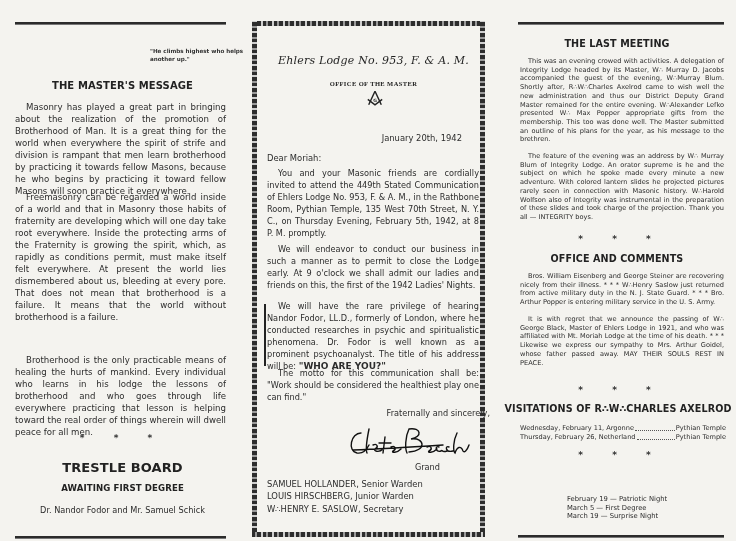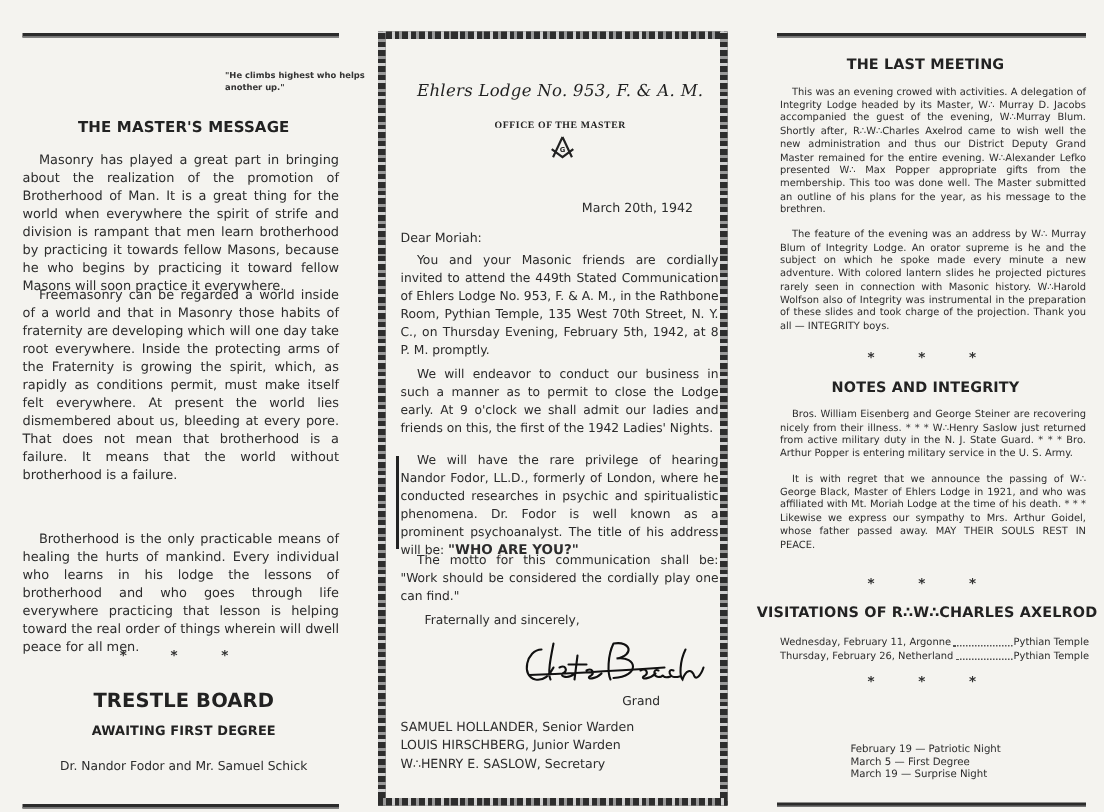"March 20th, 1942" div.date { text: March -> January }
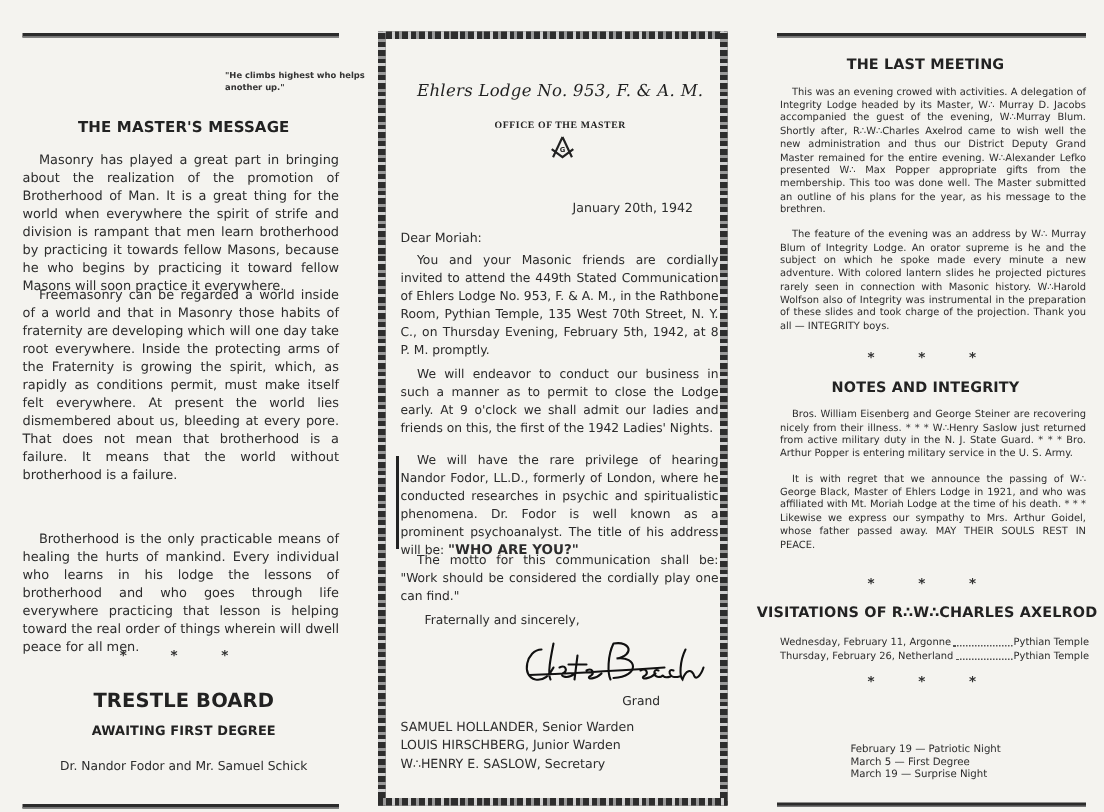"NOTES AND INTEGRITY" h2.sec-title { text: NOTES AND INTEGRITY -> OFFICE AND COMMENTS }
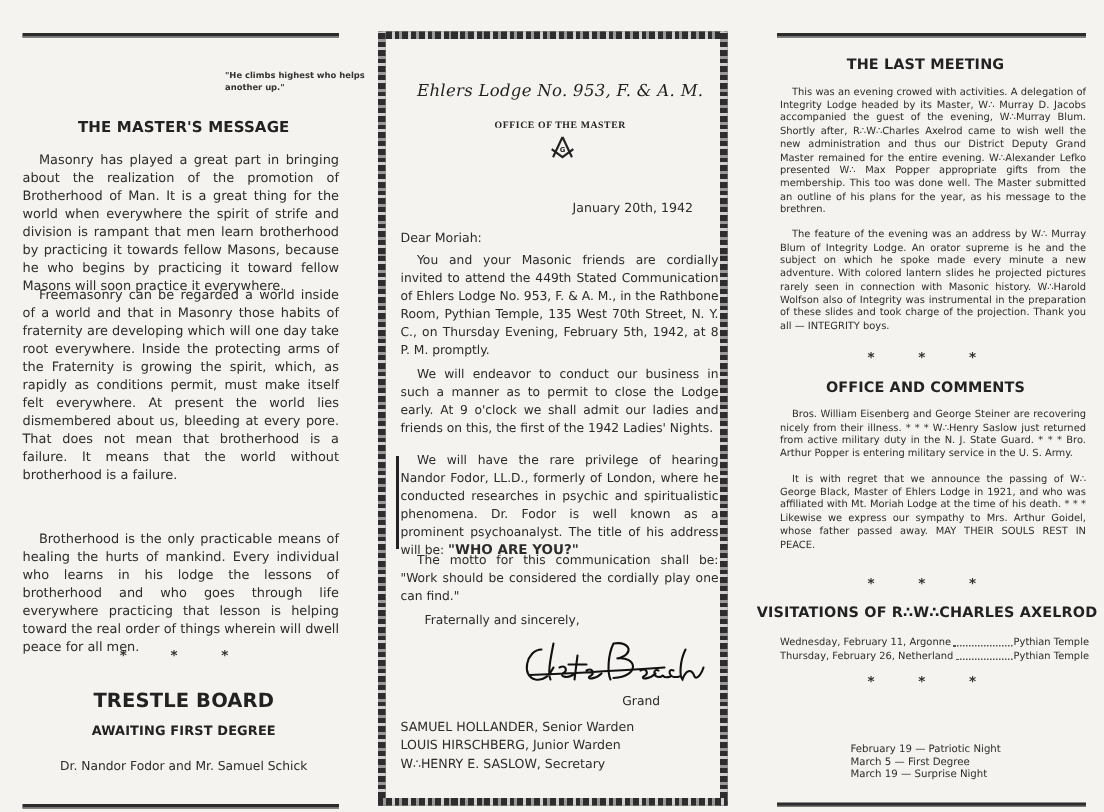"The motto for this communication" p.para { text: cordially -> healthiest }
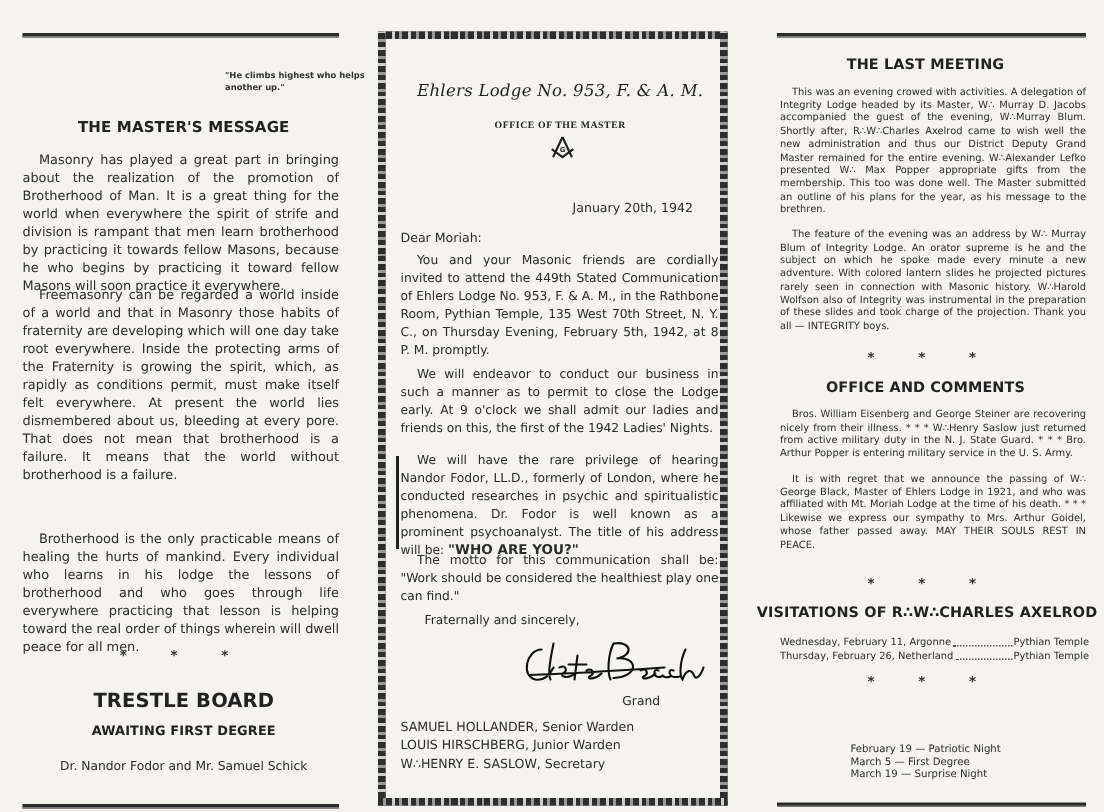"Fraternally and sincerely," .closing { text-align: left -> right }
